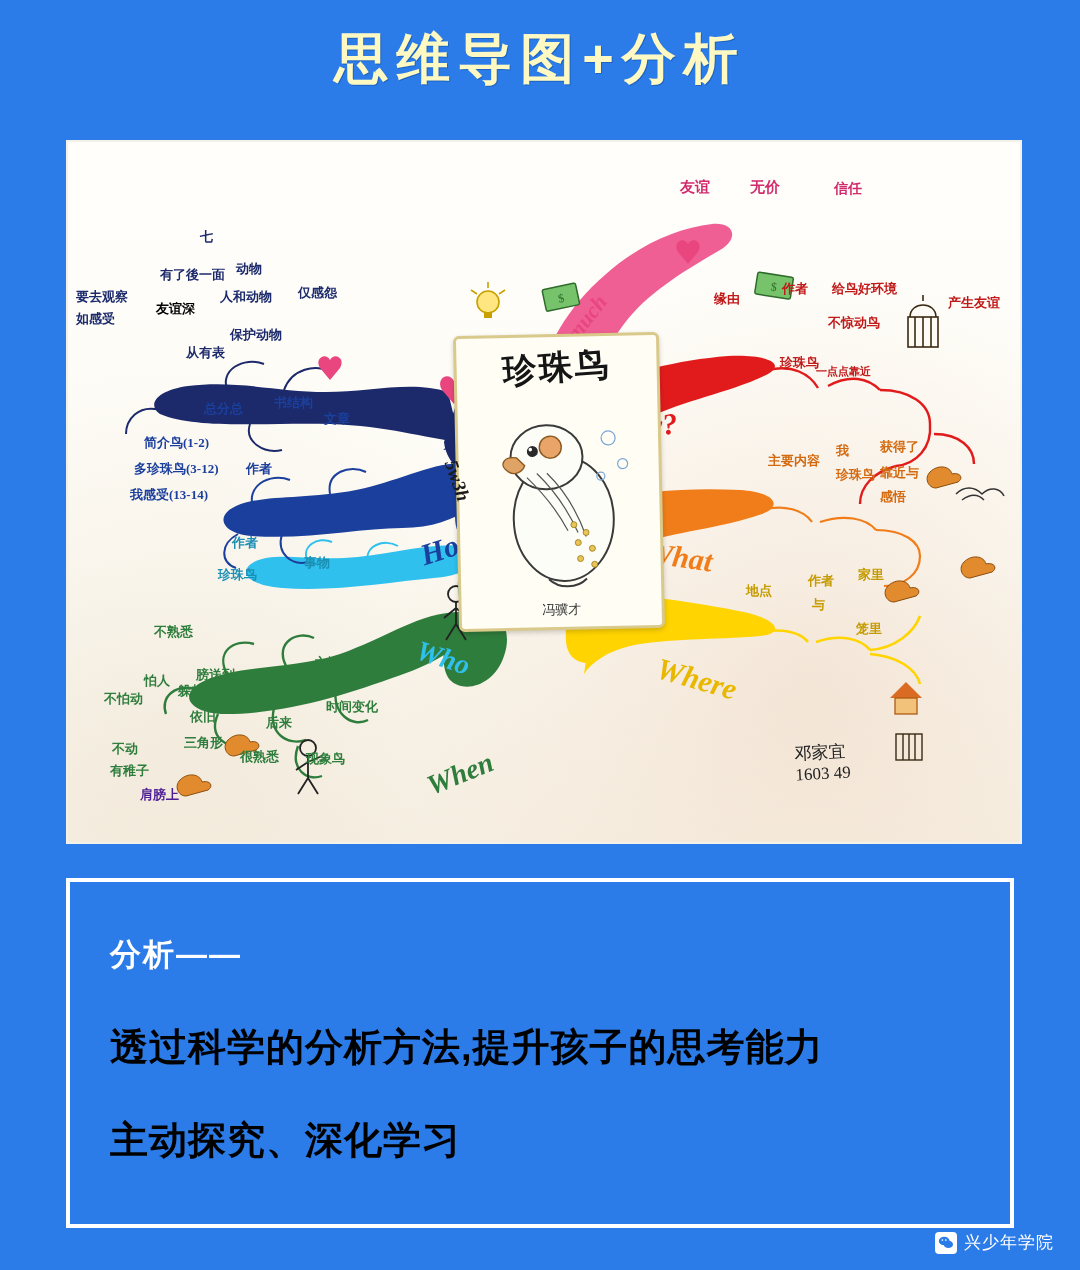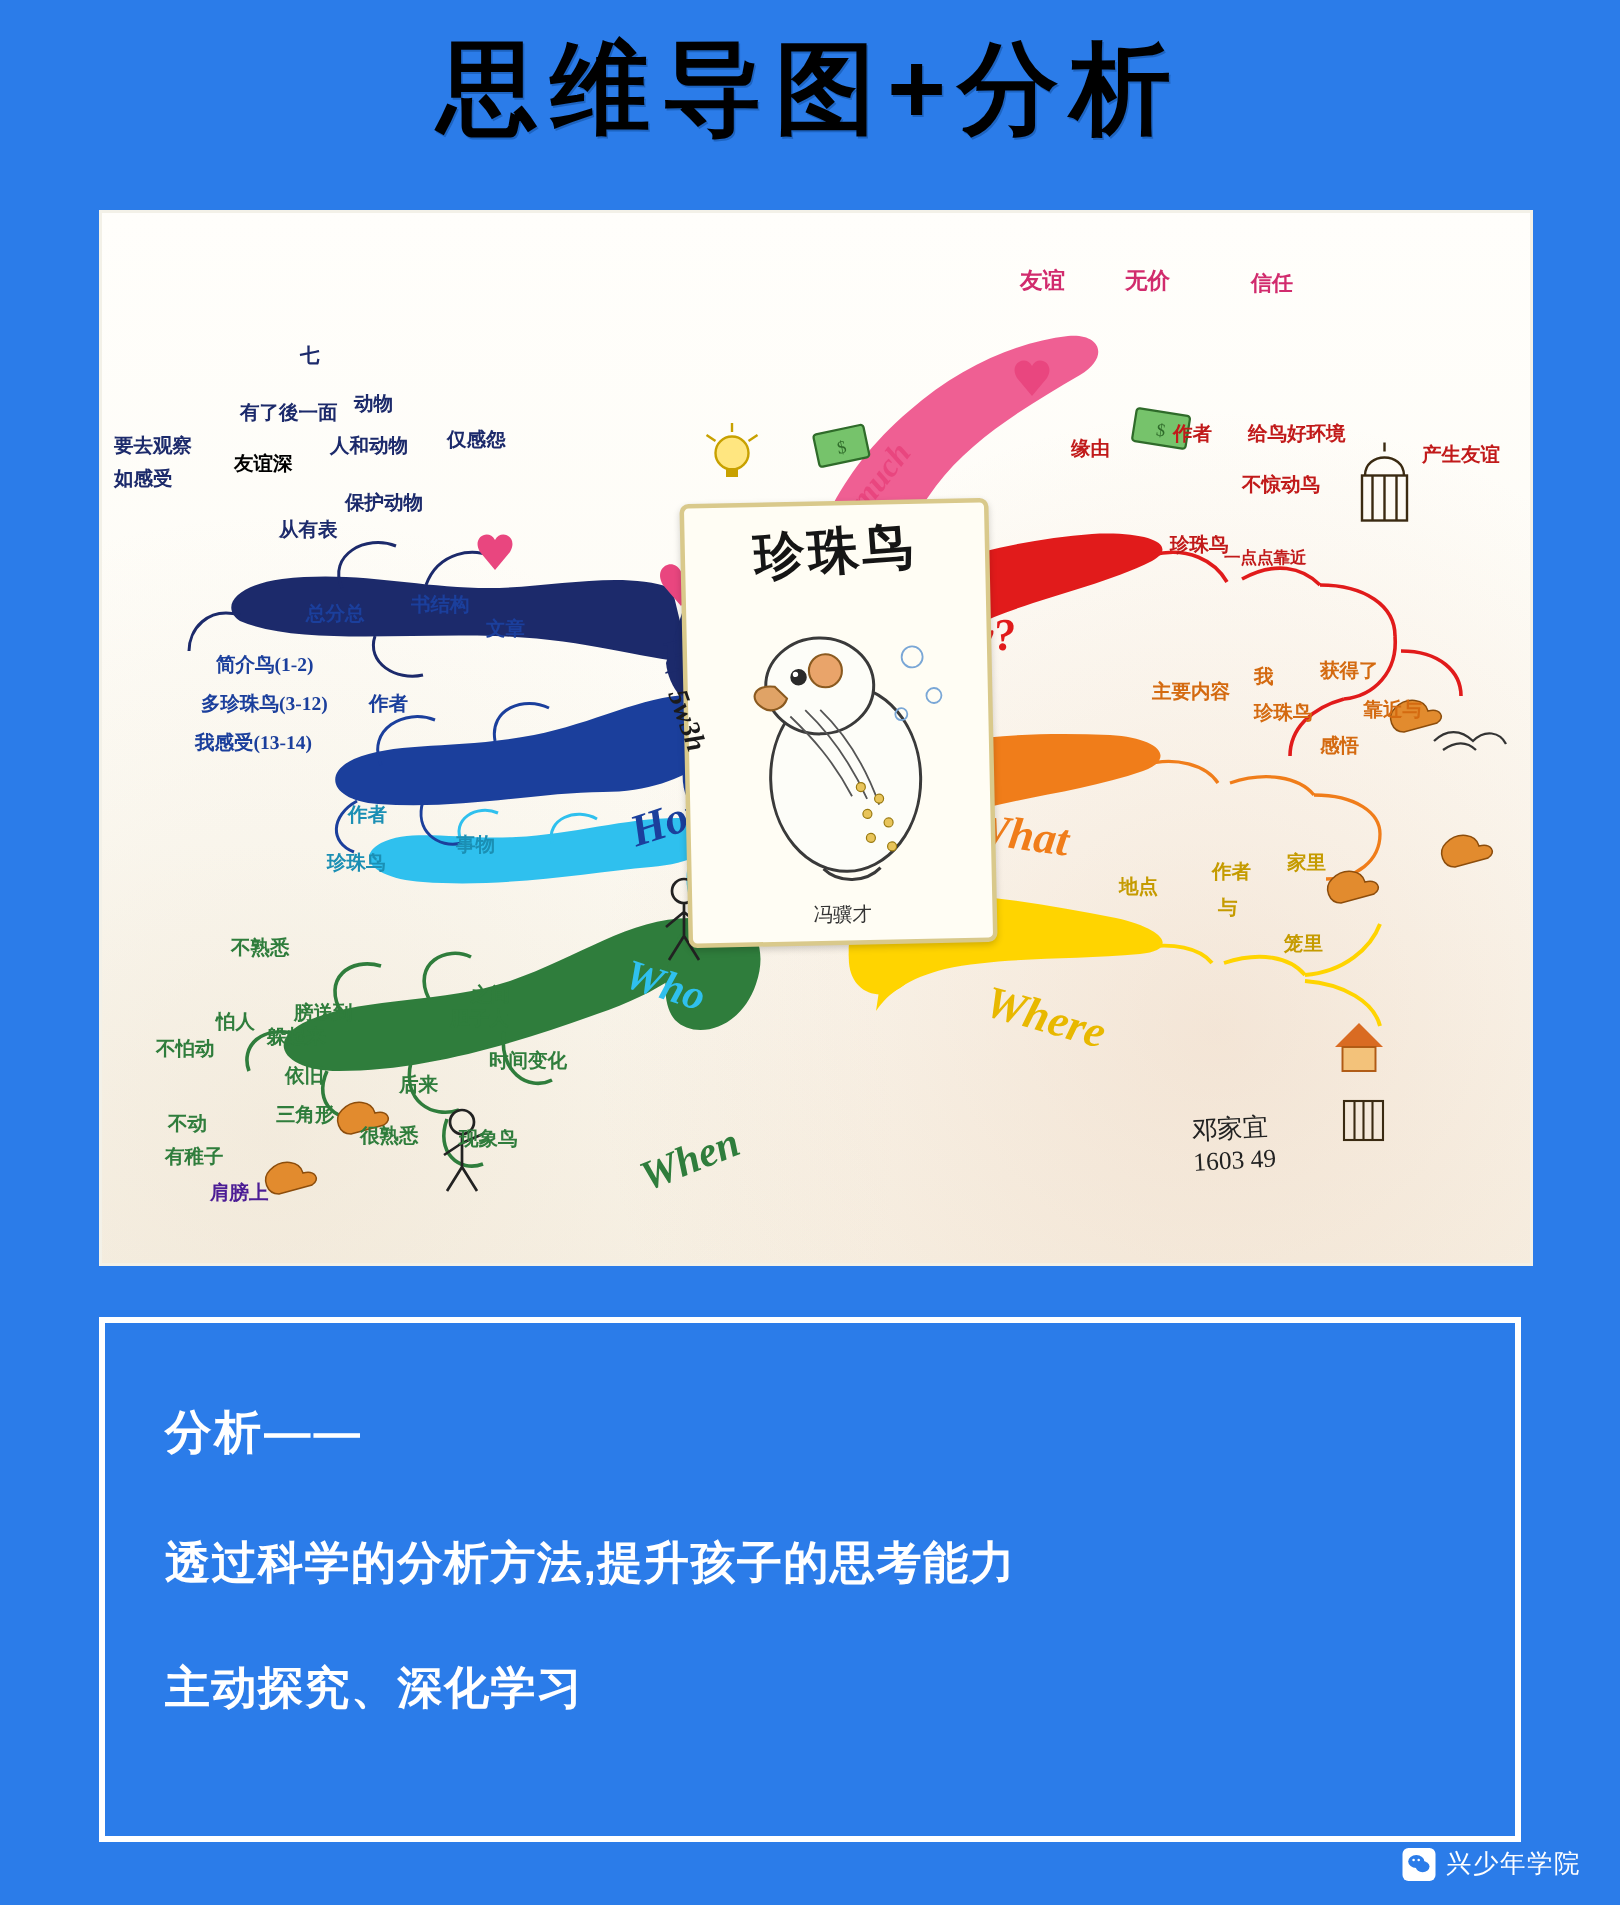"思维导图+分析" .header-title { color: #000000 -> #fef9c3; font-size: 67px -> 54px }
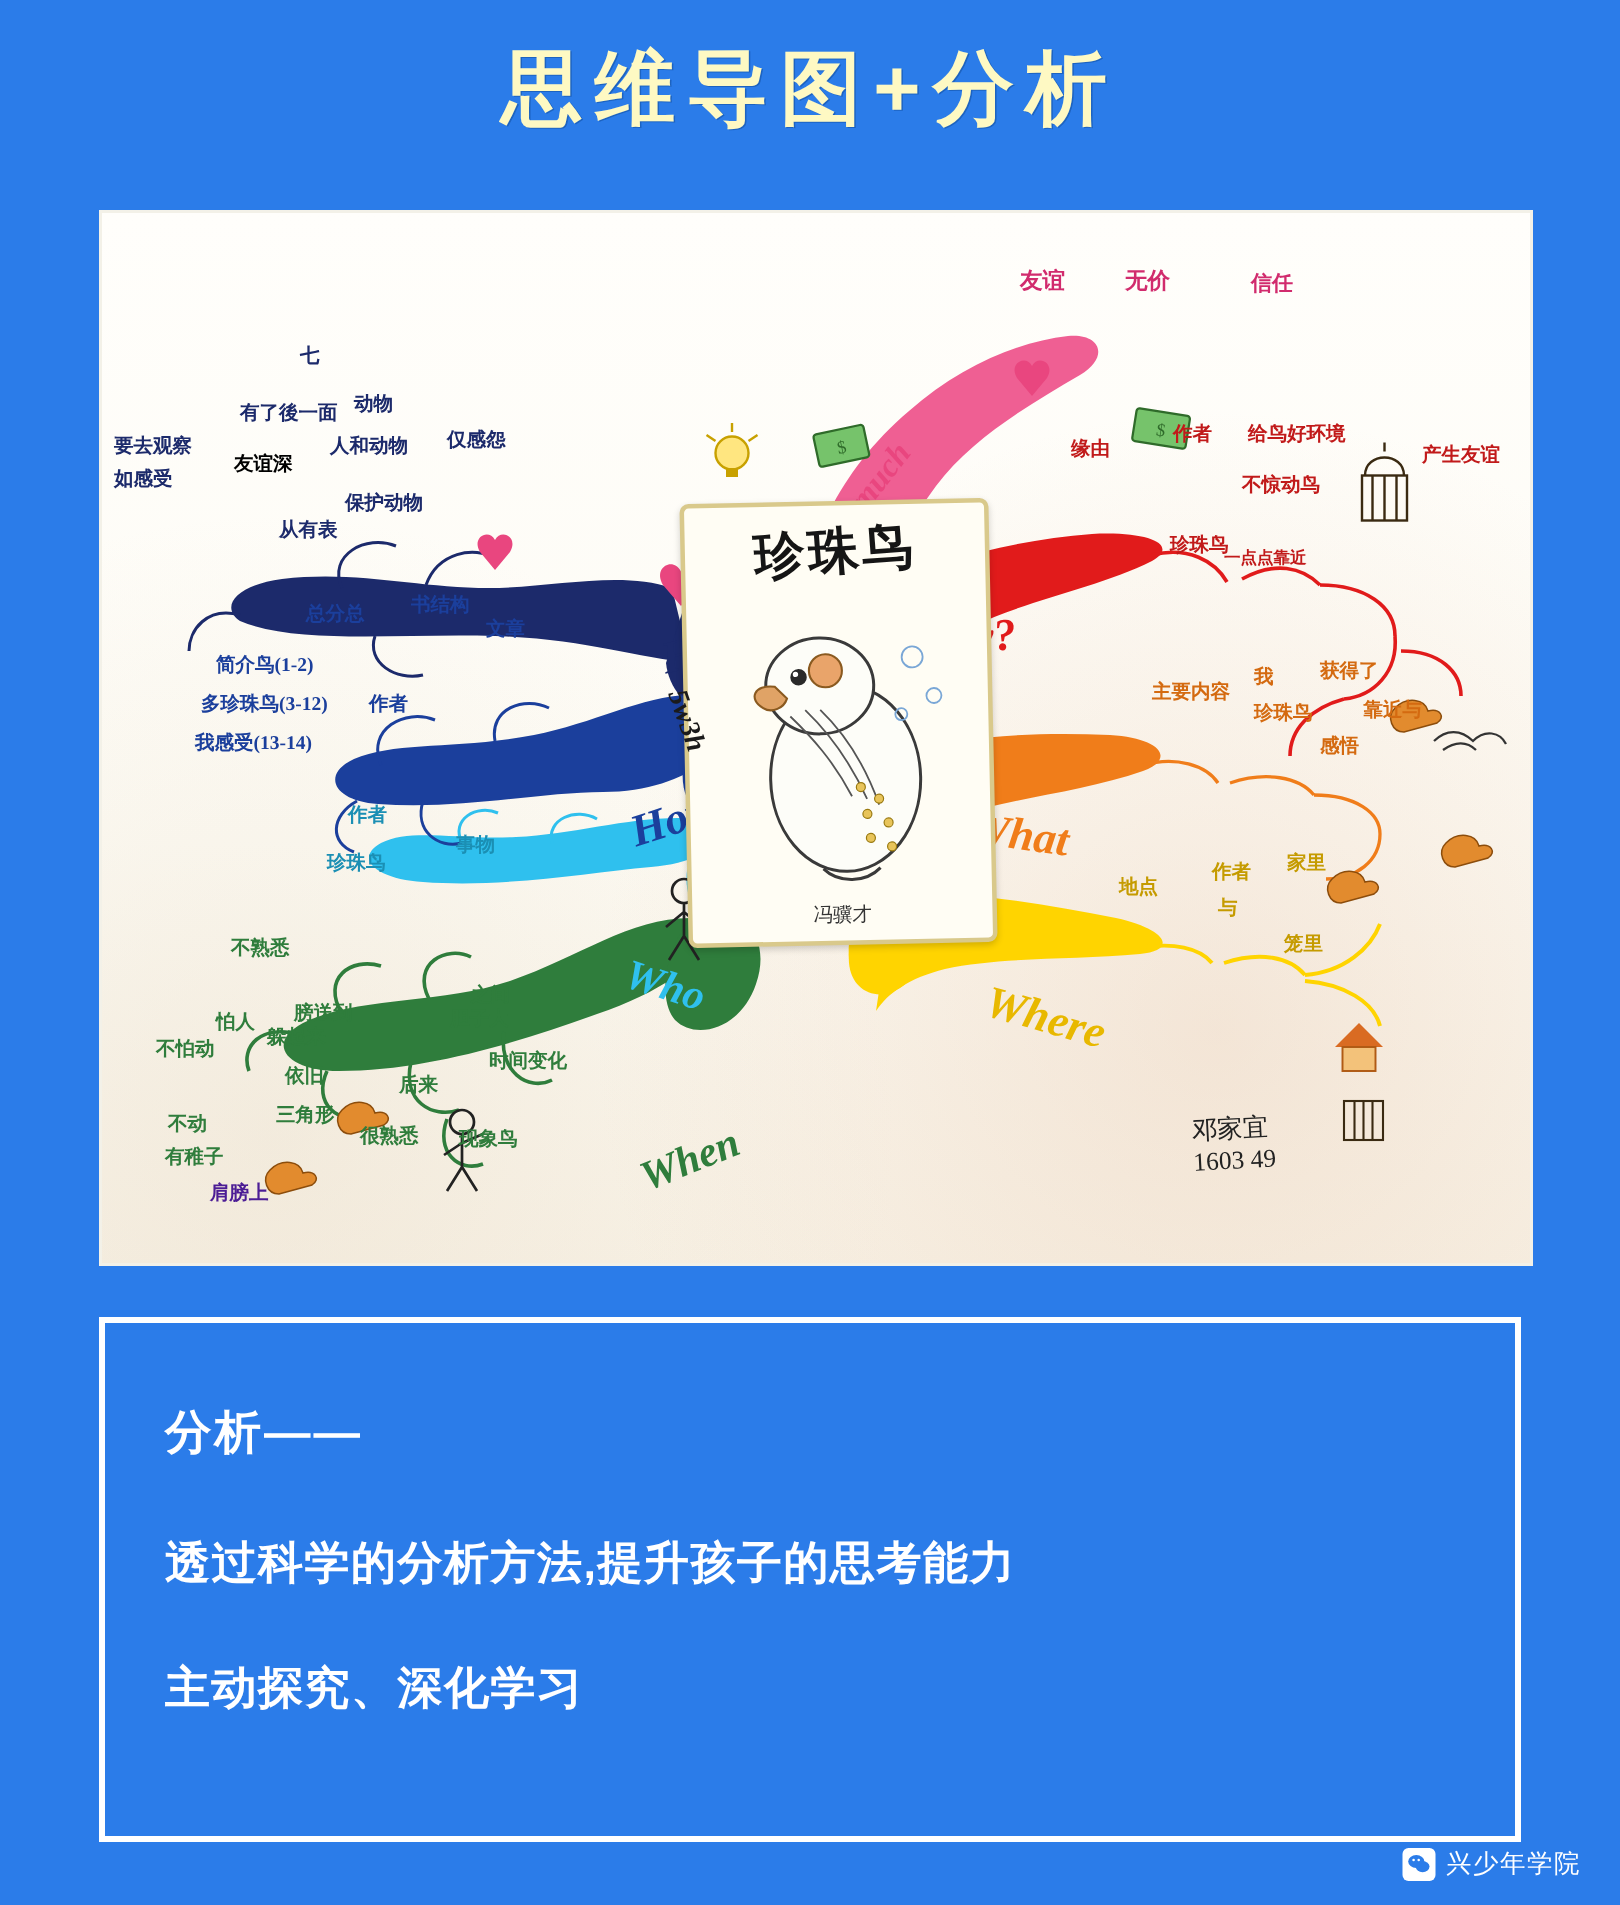"靠近与" div.note { margin-left: 29px -> none }
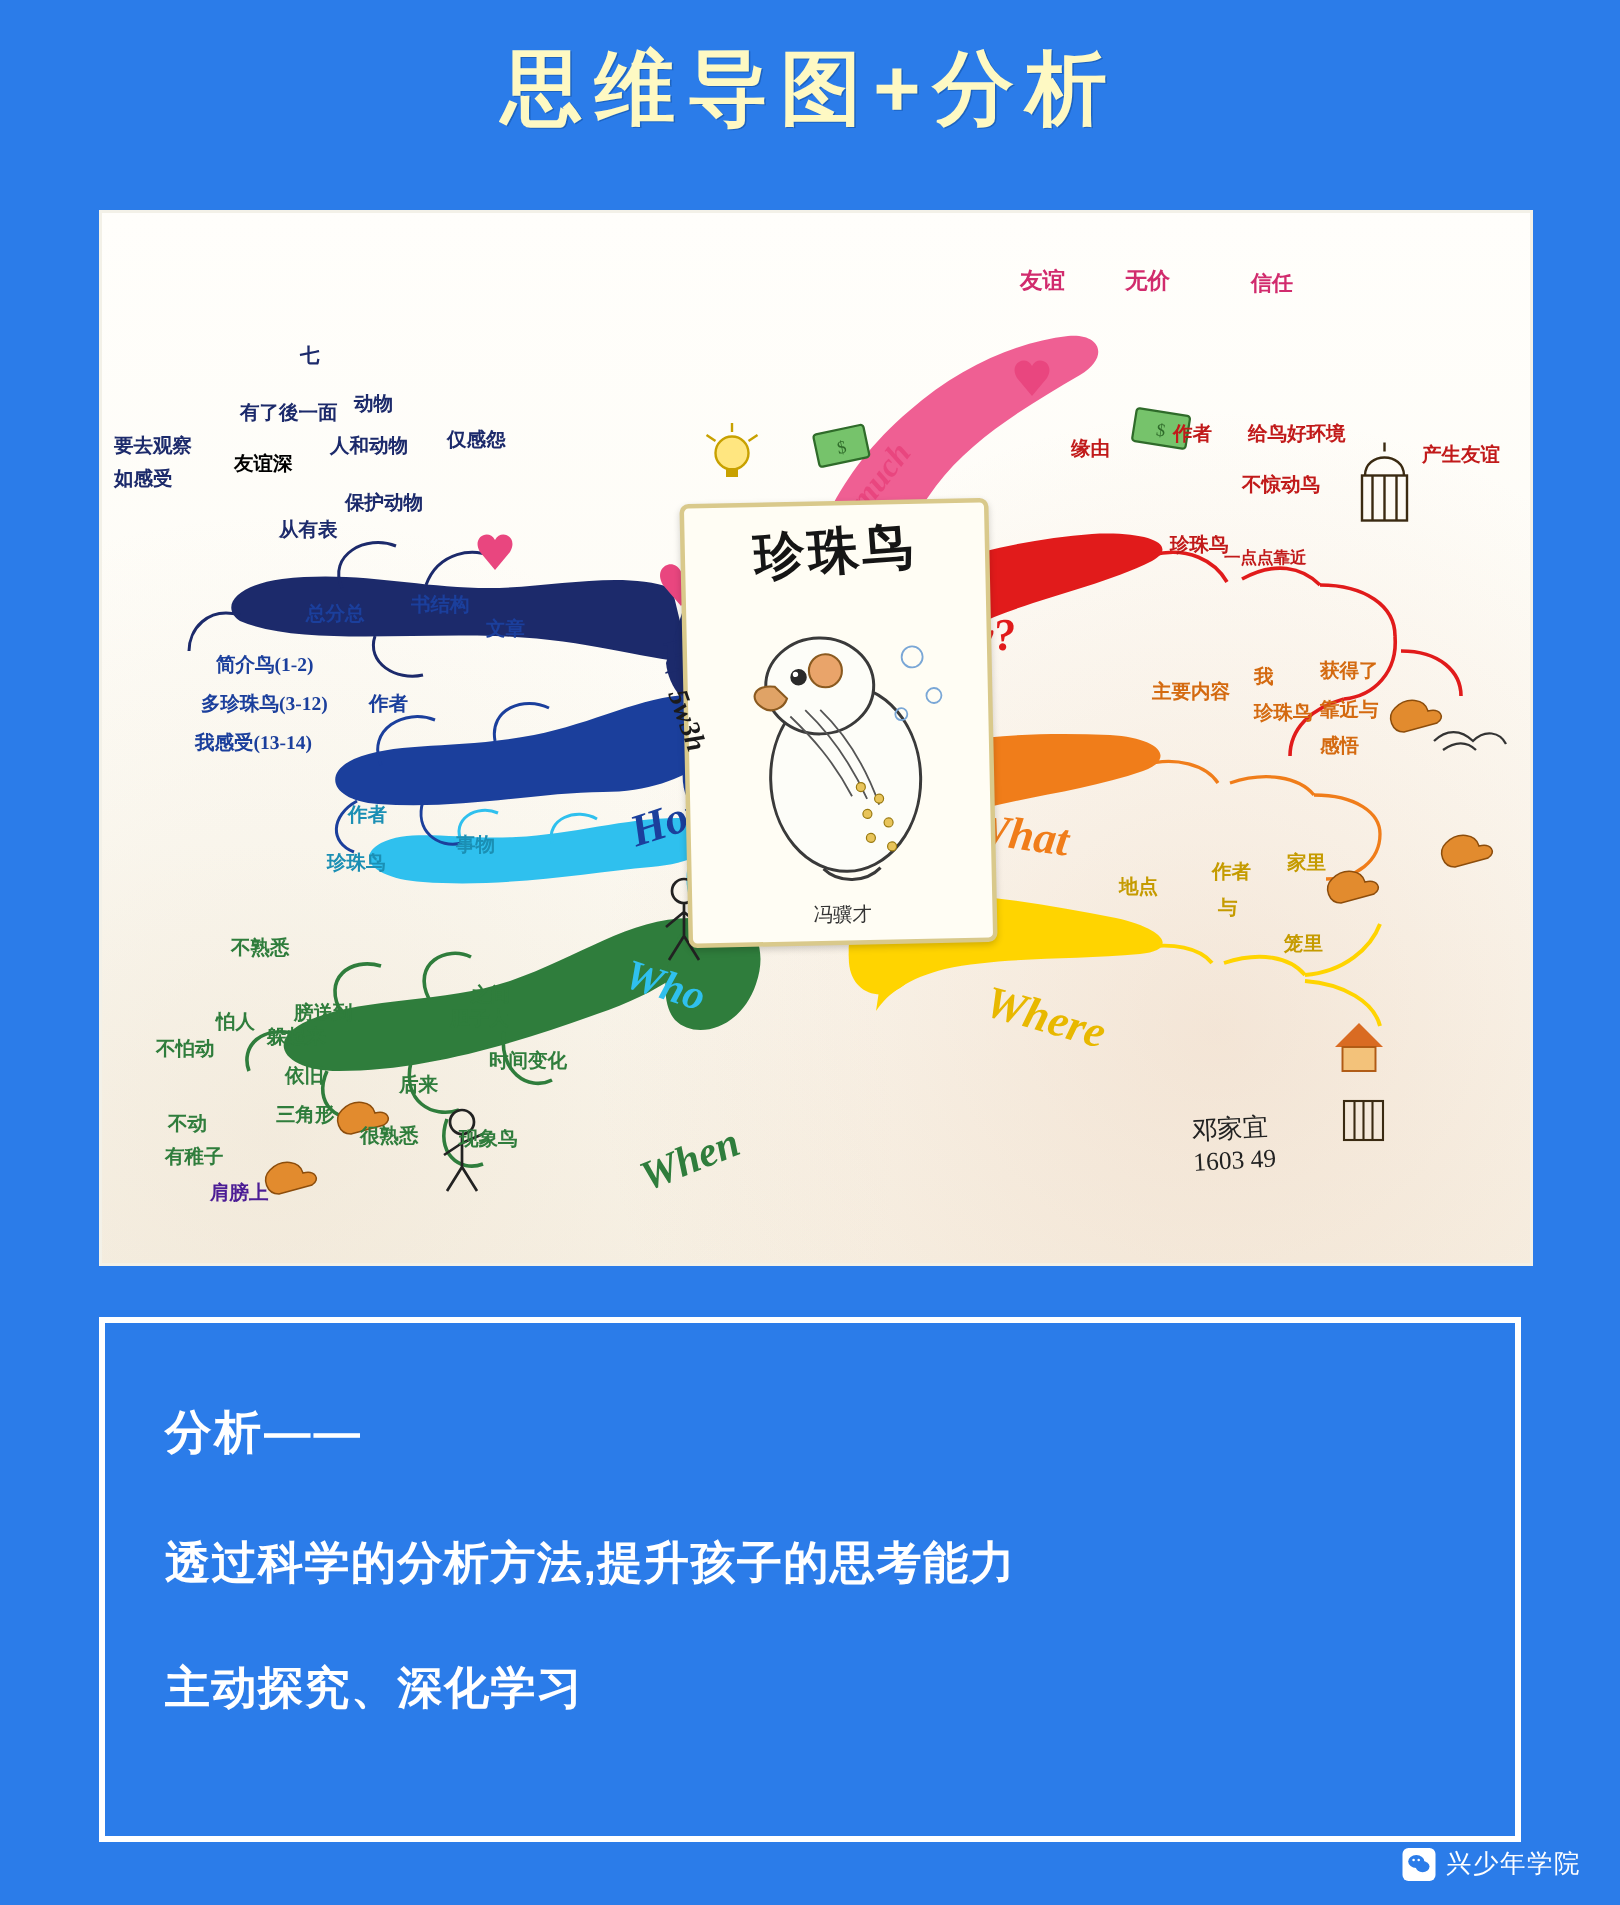"透过科学的分析方法,提升孩子的思考能力" .analysis-line { color: #ffffff -> #000000; font-size: 30px -> 38px }
